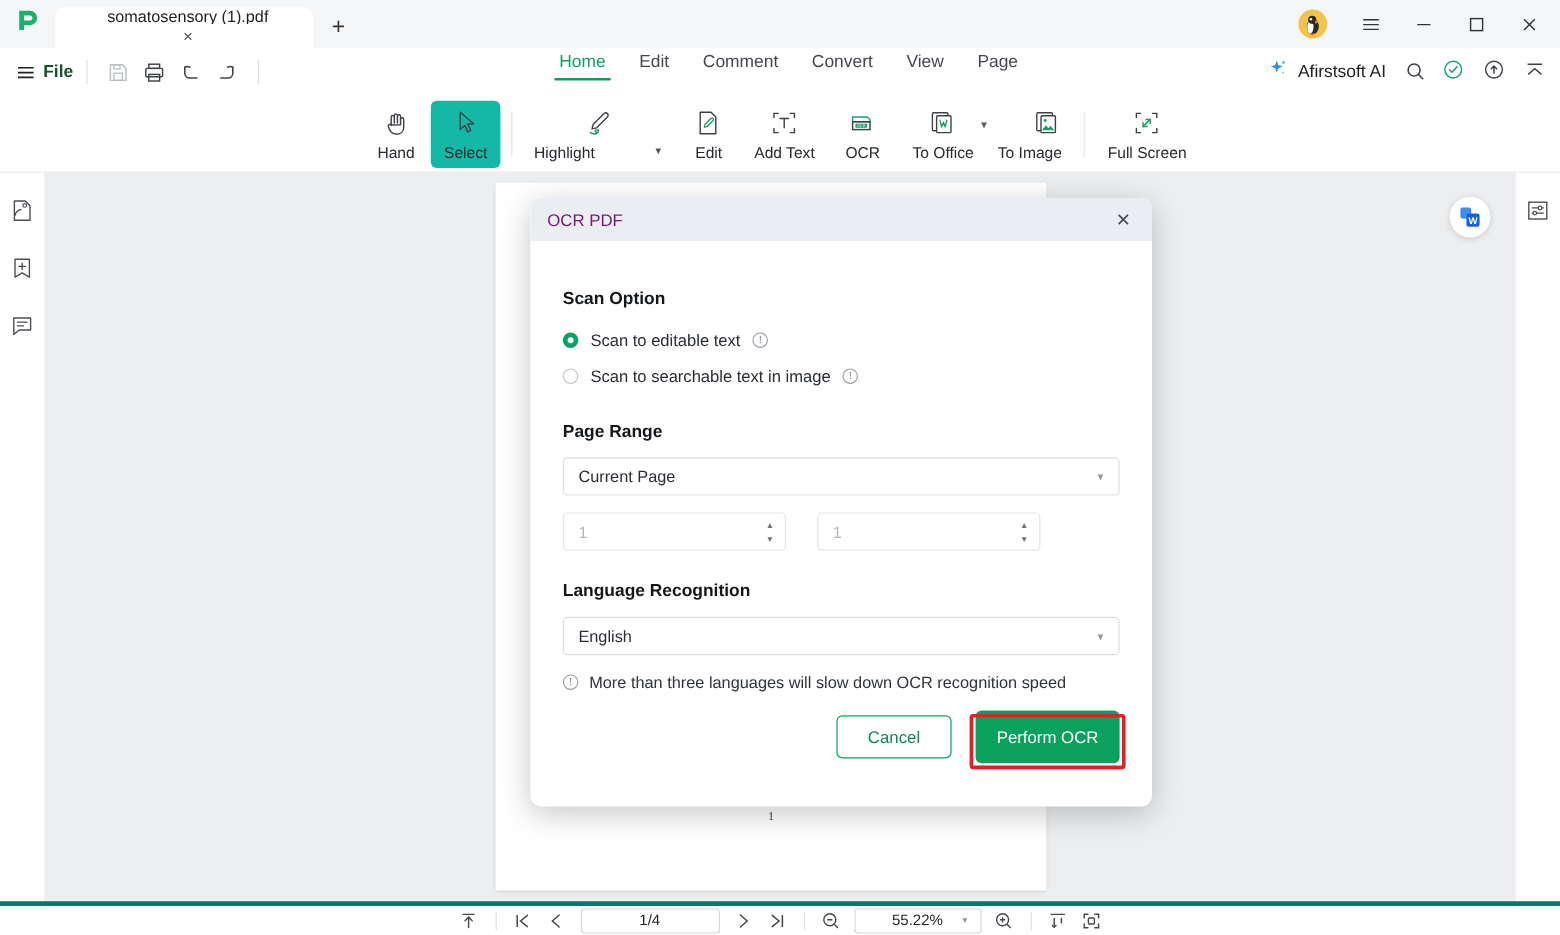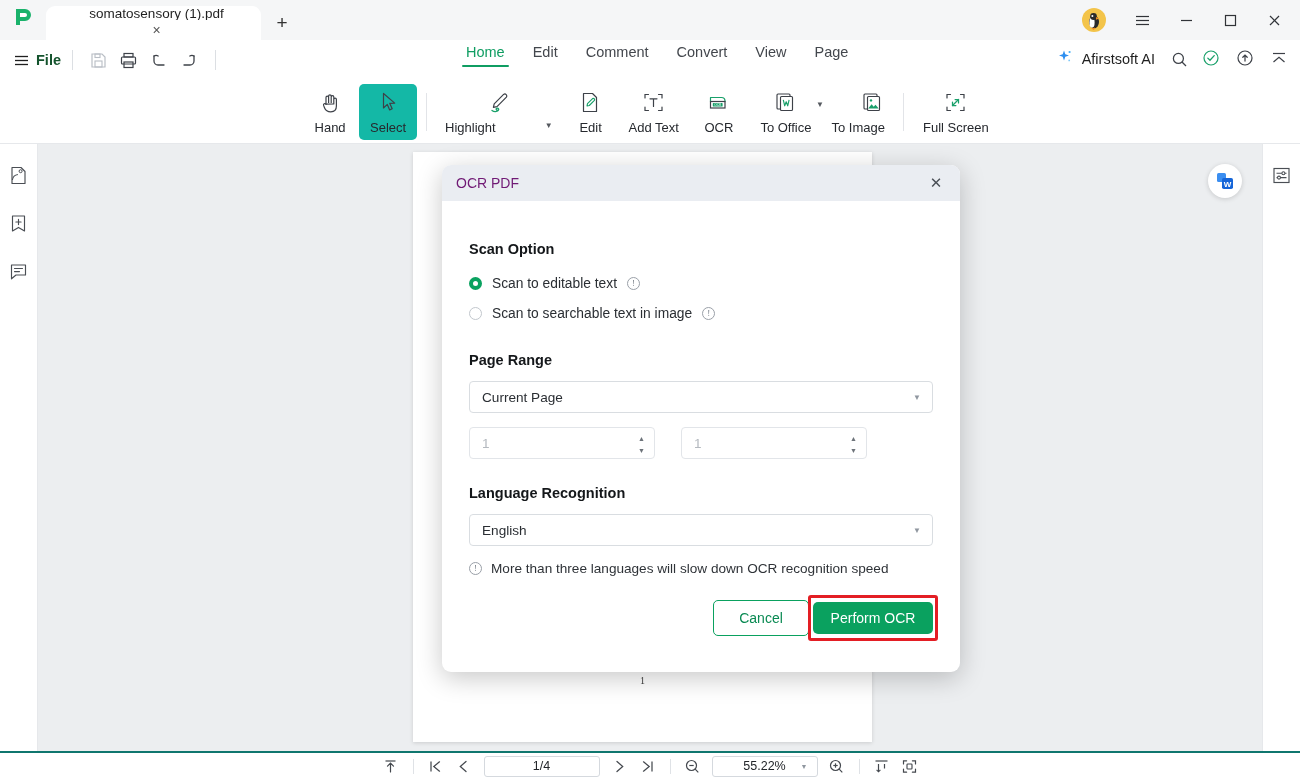"Cancel" .modal-actions { gap: 4px -> 20px }
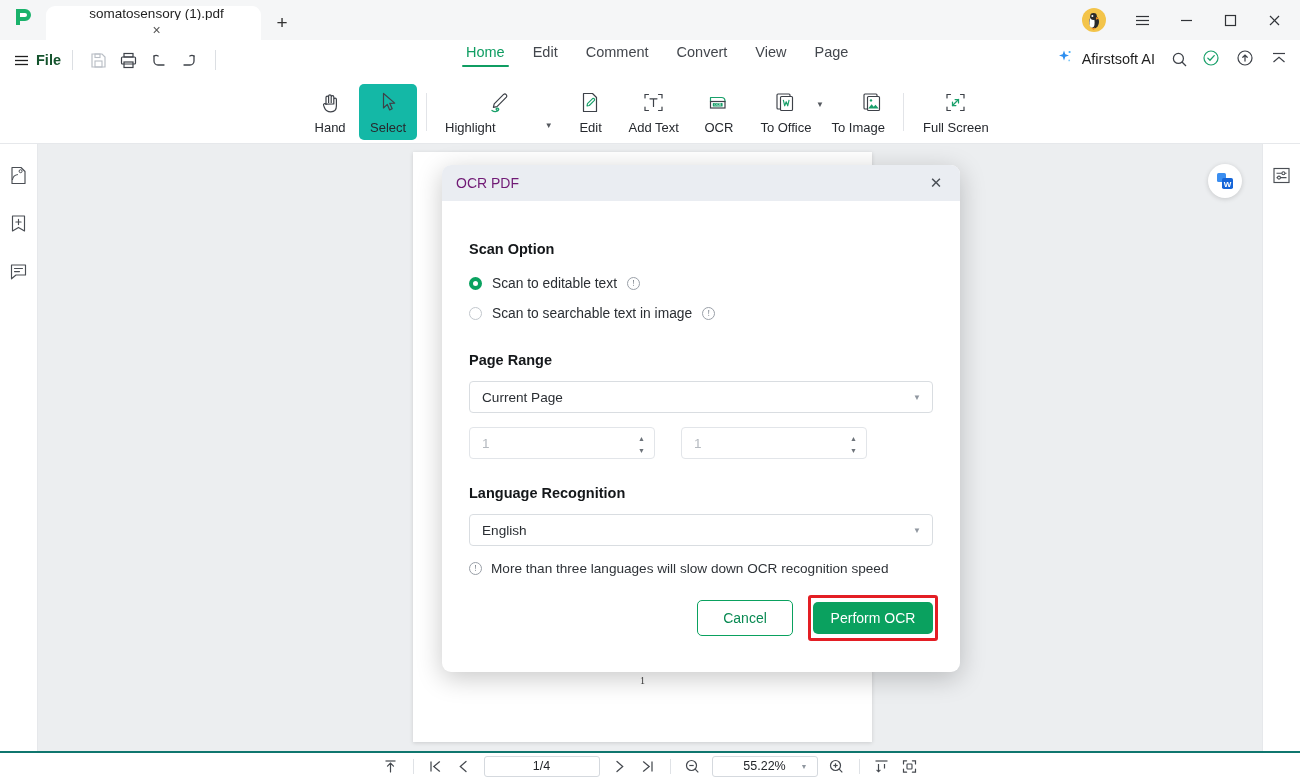"Perform OCR" .btn-primary { height: 32px -> 44px }
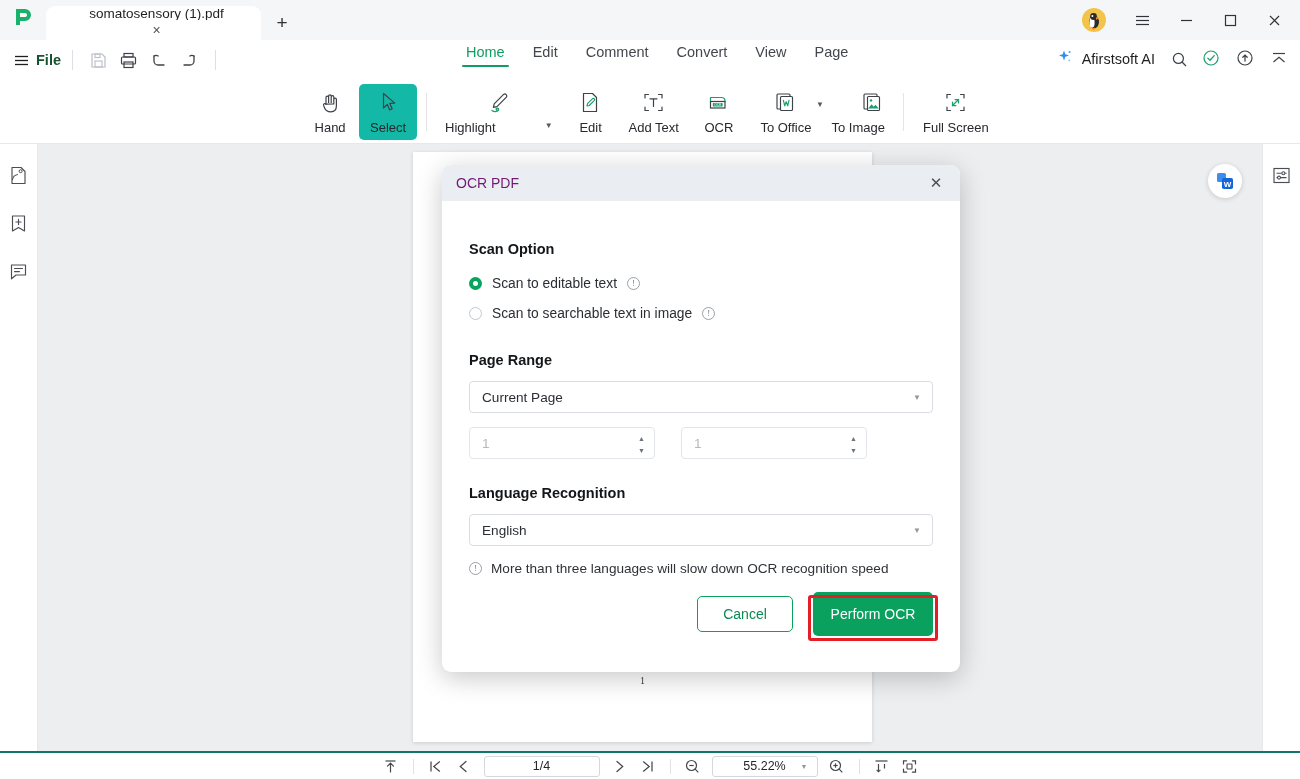"1/4" .statusbar { border-top: 2px solid #0f766e -> 4px solid #0f766e }
